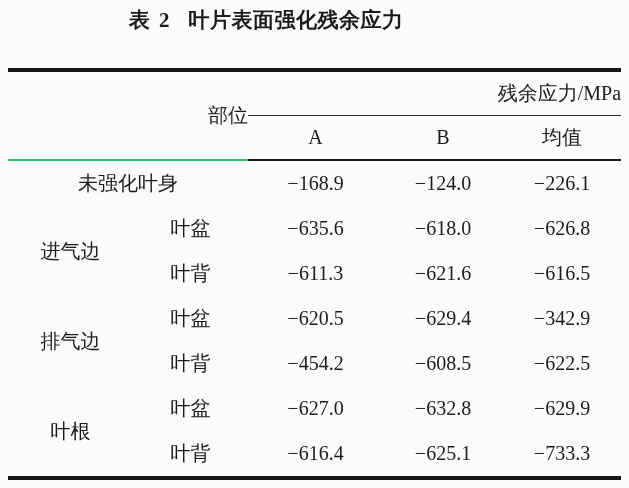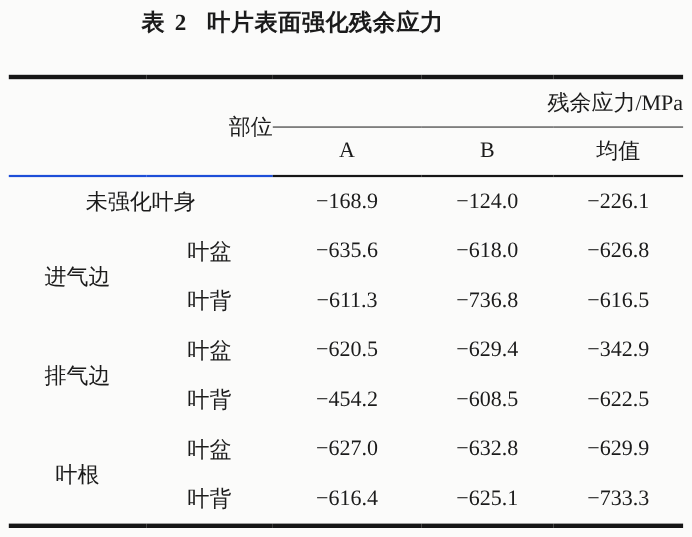"部位" td.loc { border-bottom: 2px solid #1d4ed8 -> 2px solid #22c55e }
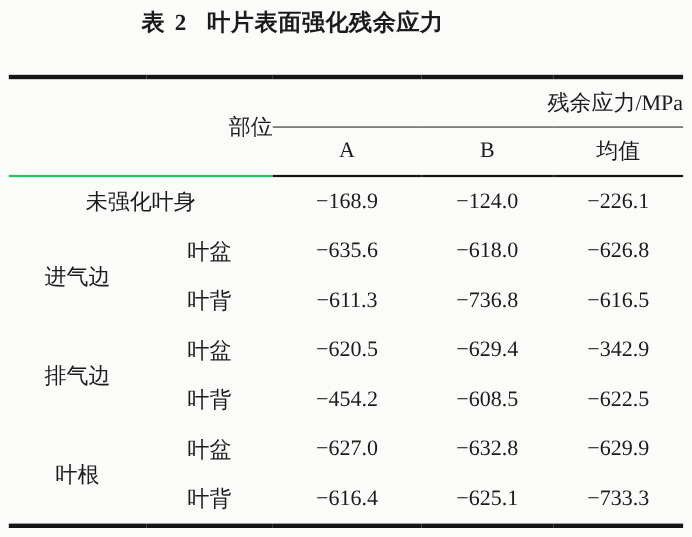"−736.8" td.num { text: 736.8 -> 621.6 }
